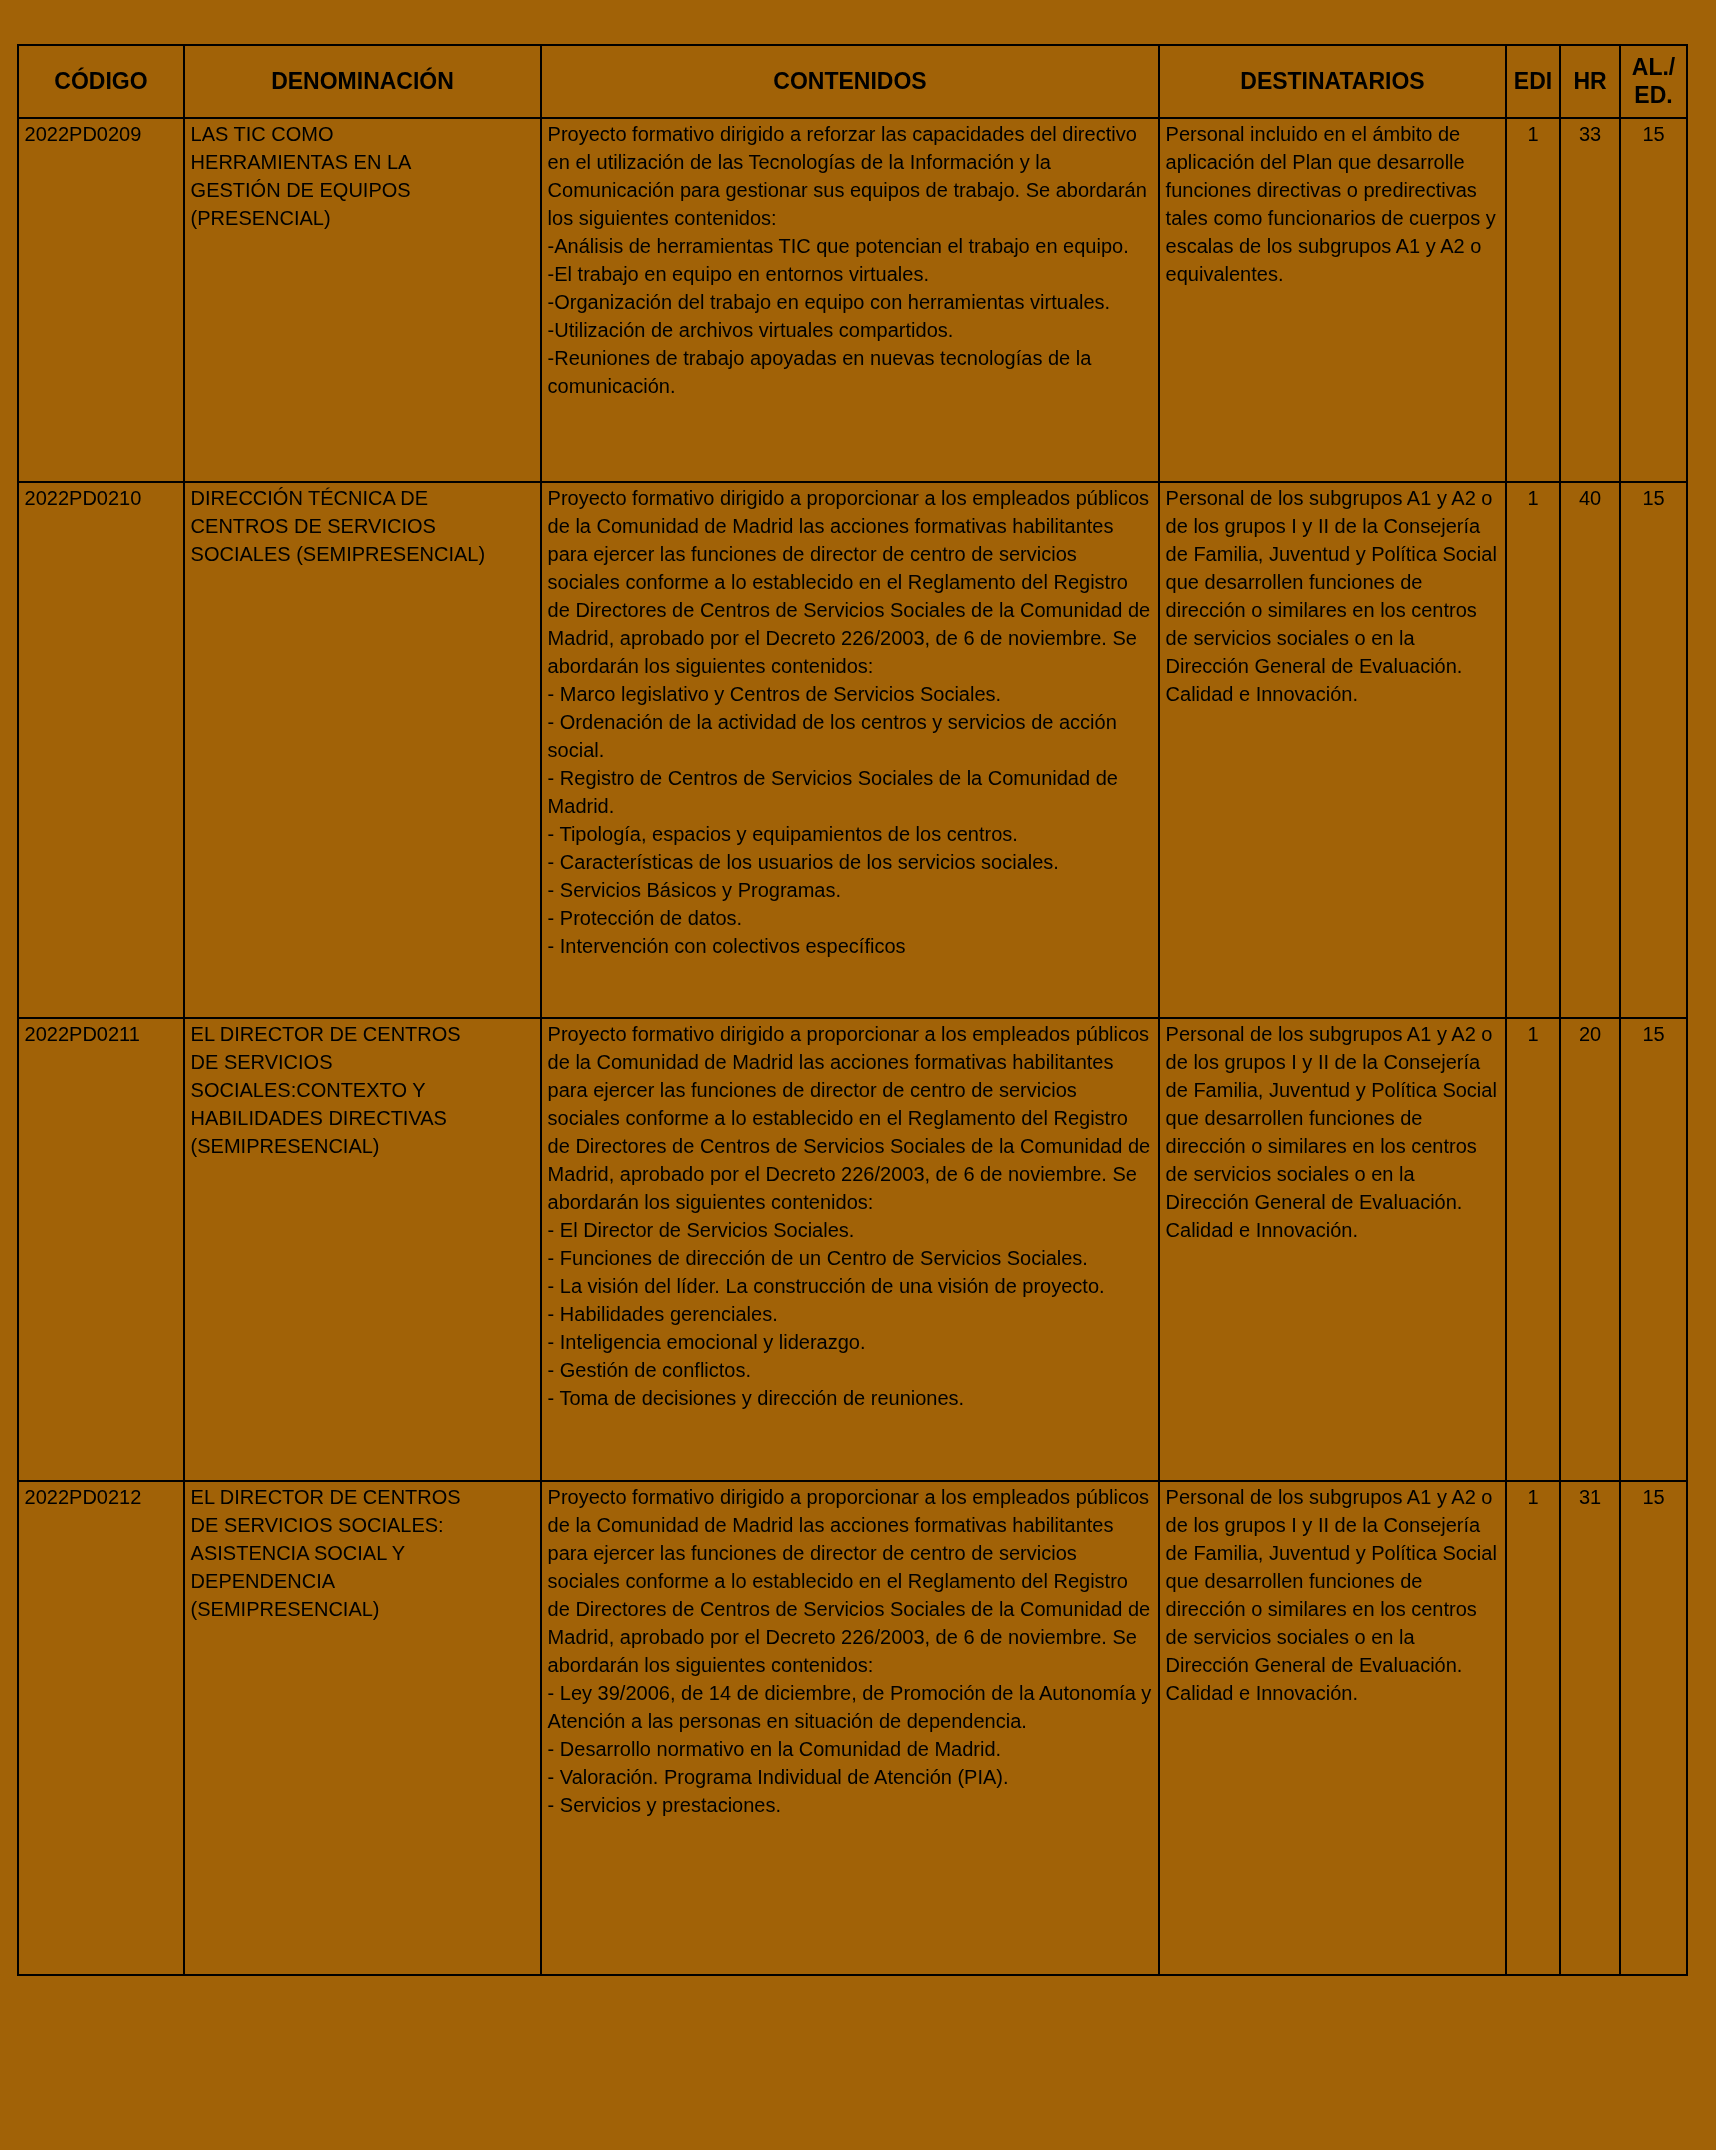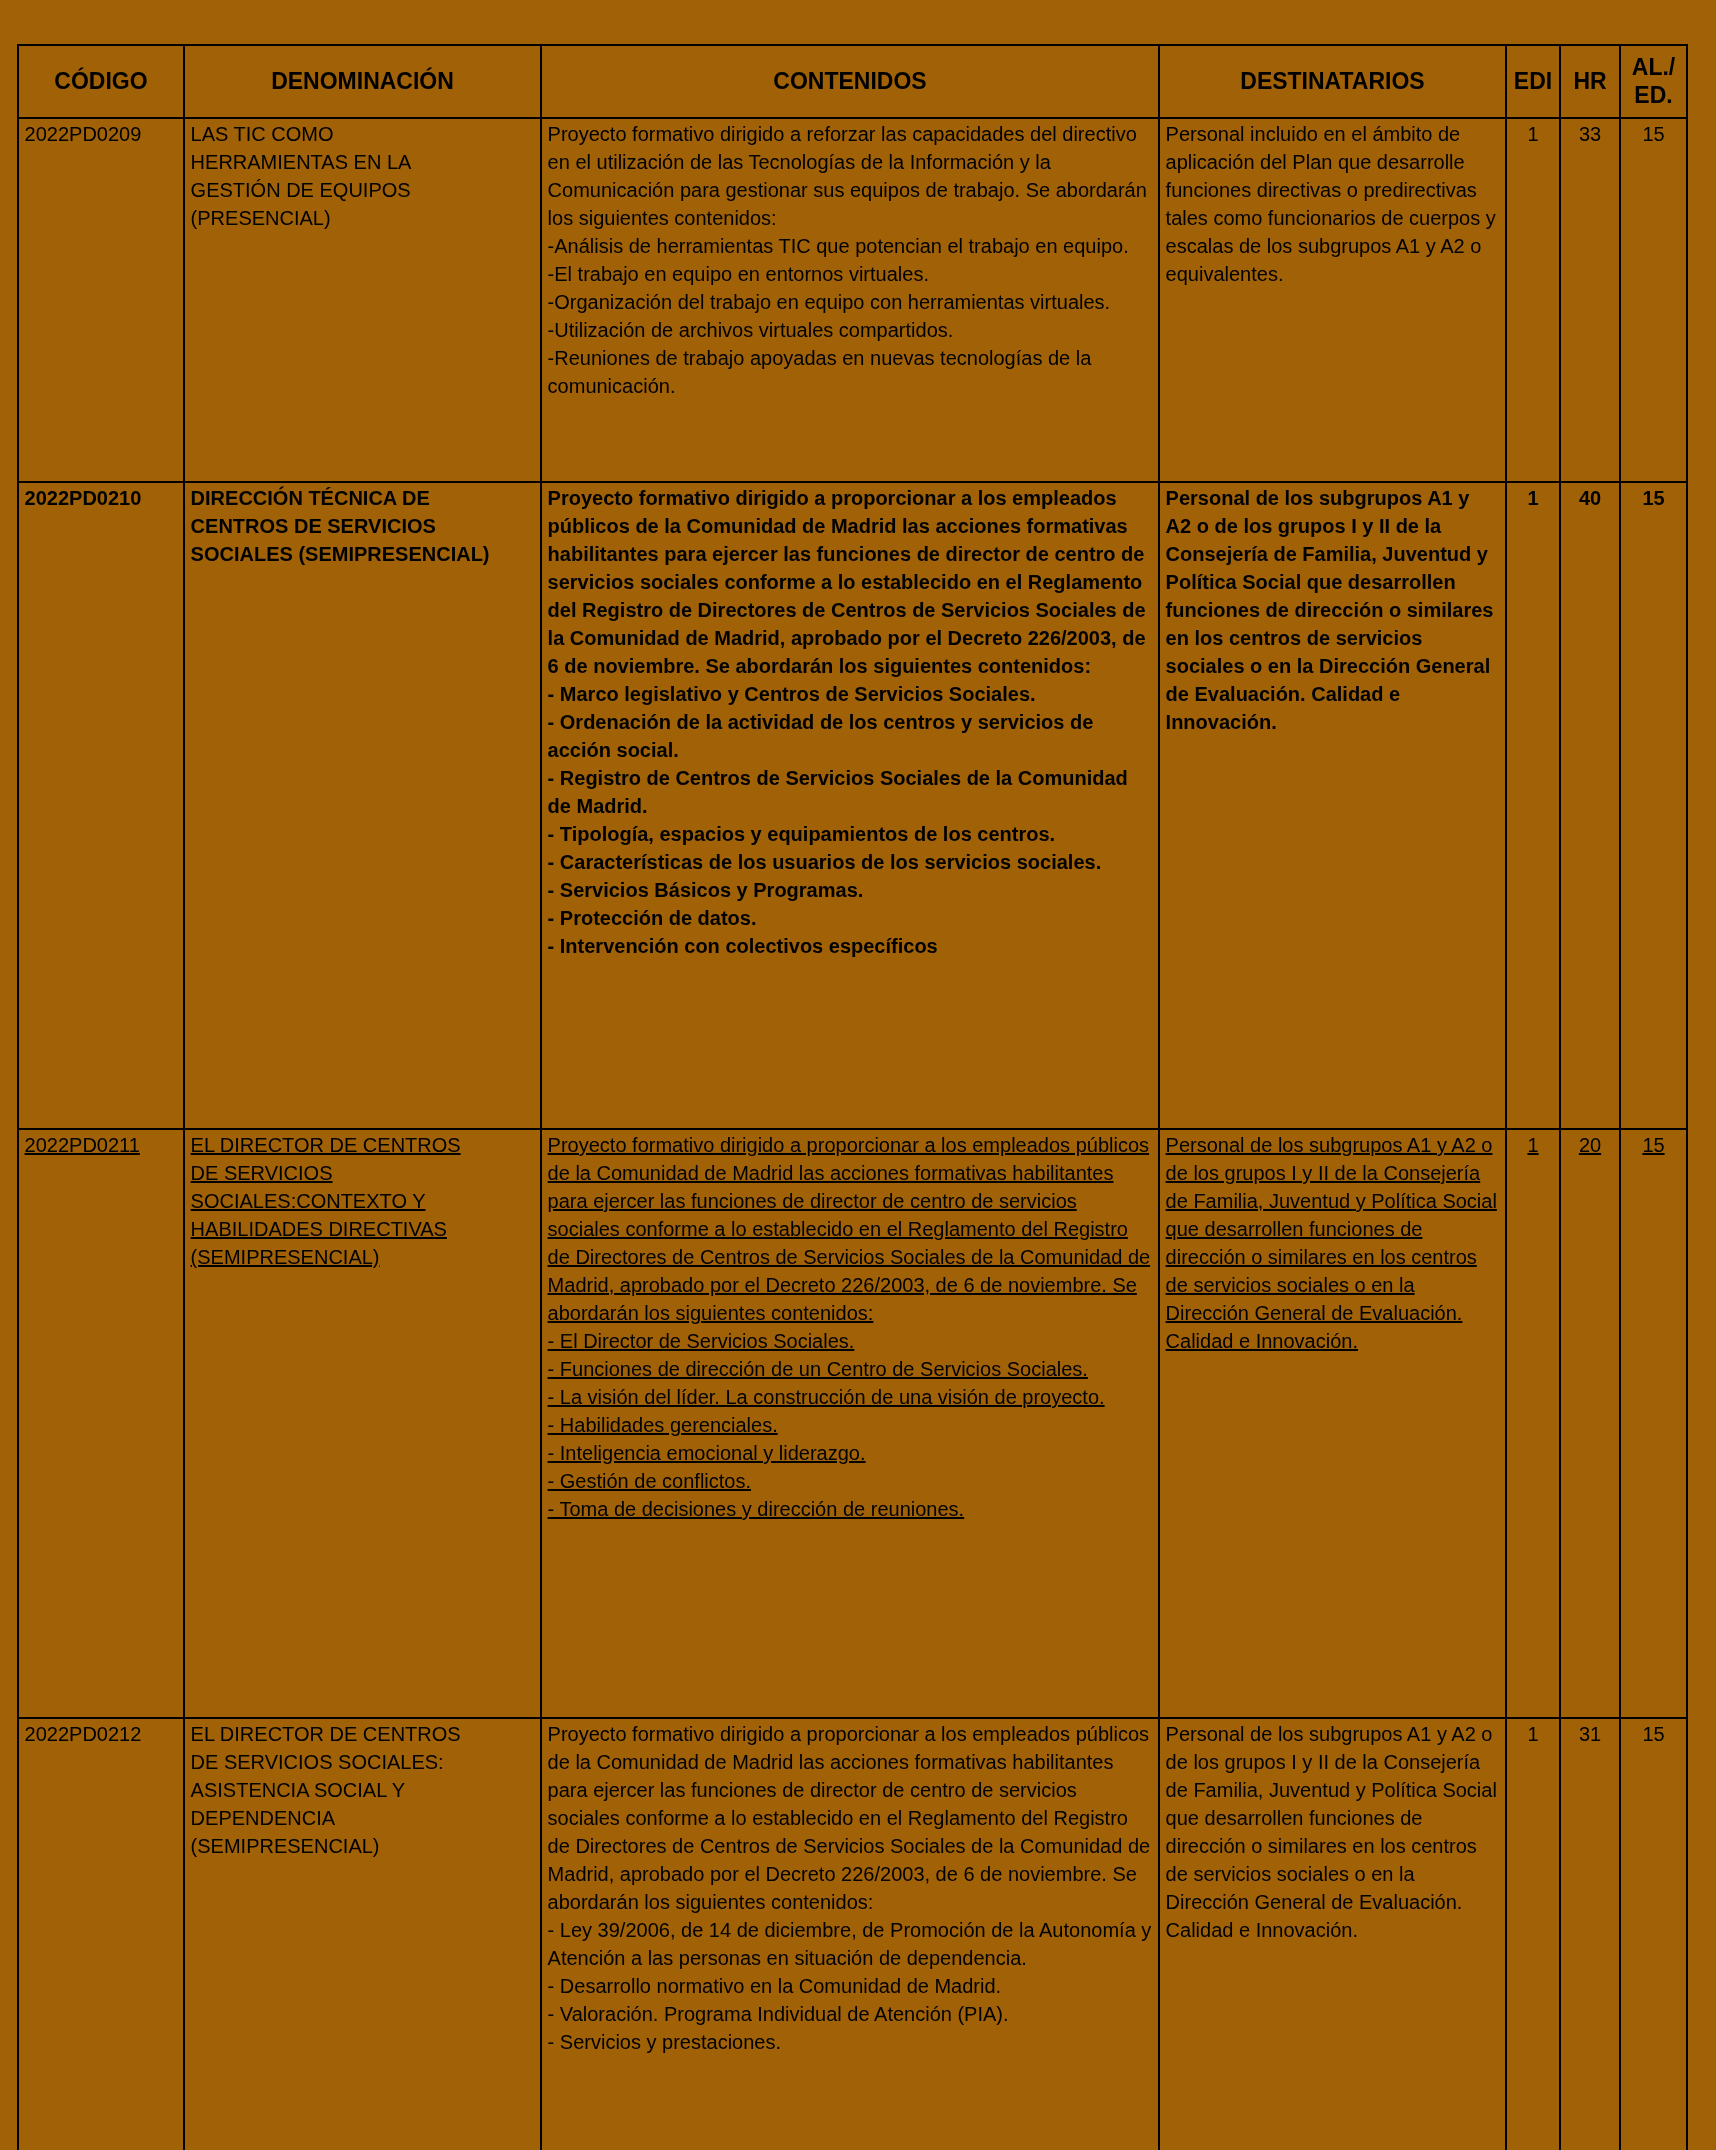"2022PD0210" tr.r2 { font-weight: bold -> none; height: 647px -> 536px }
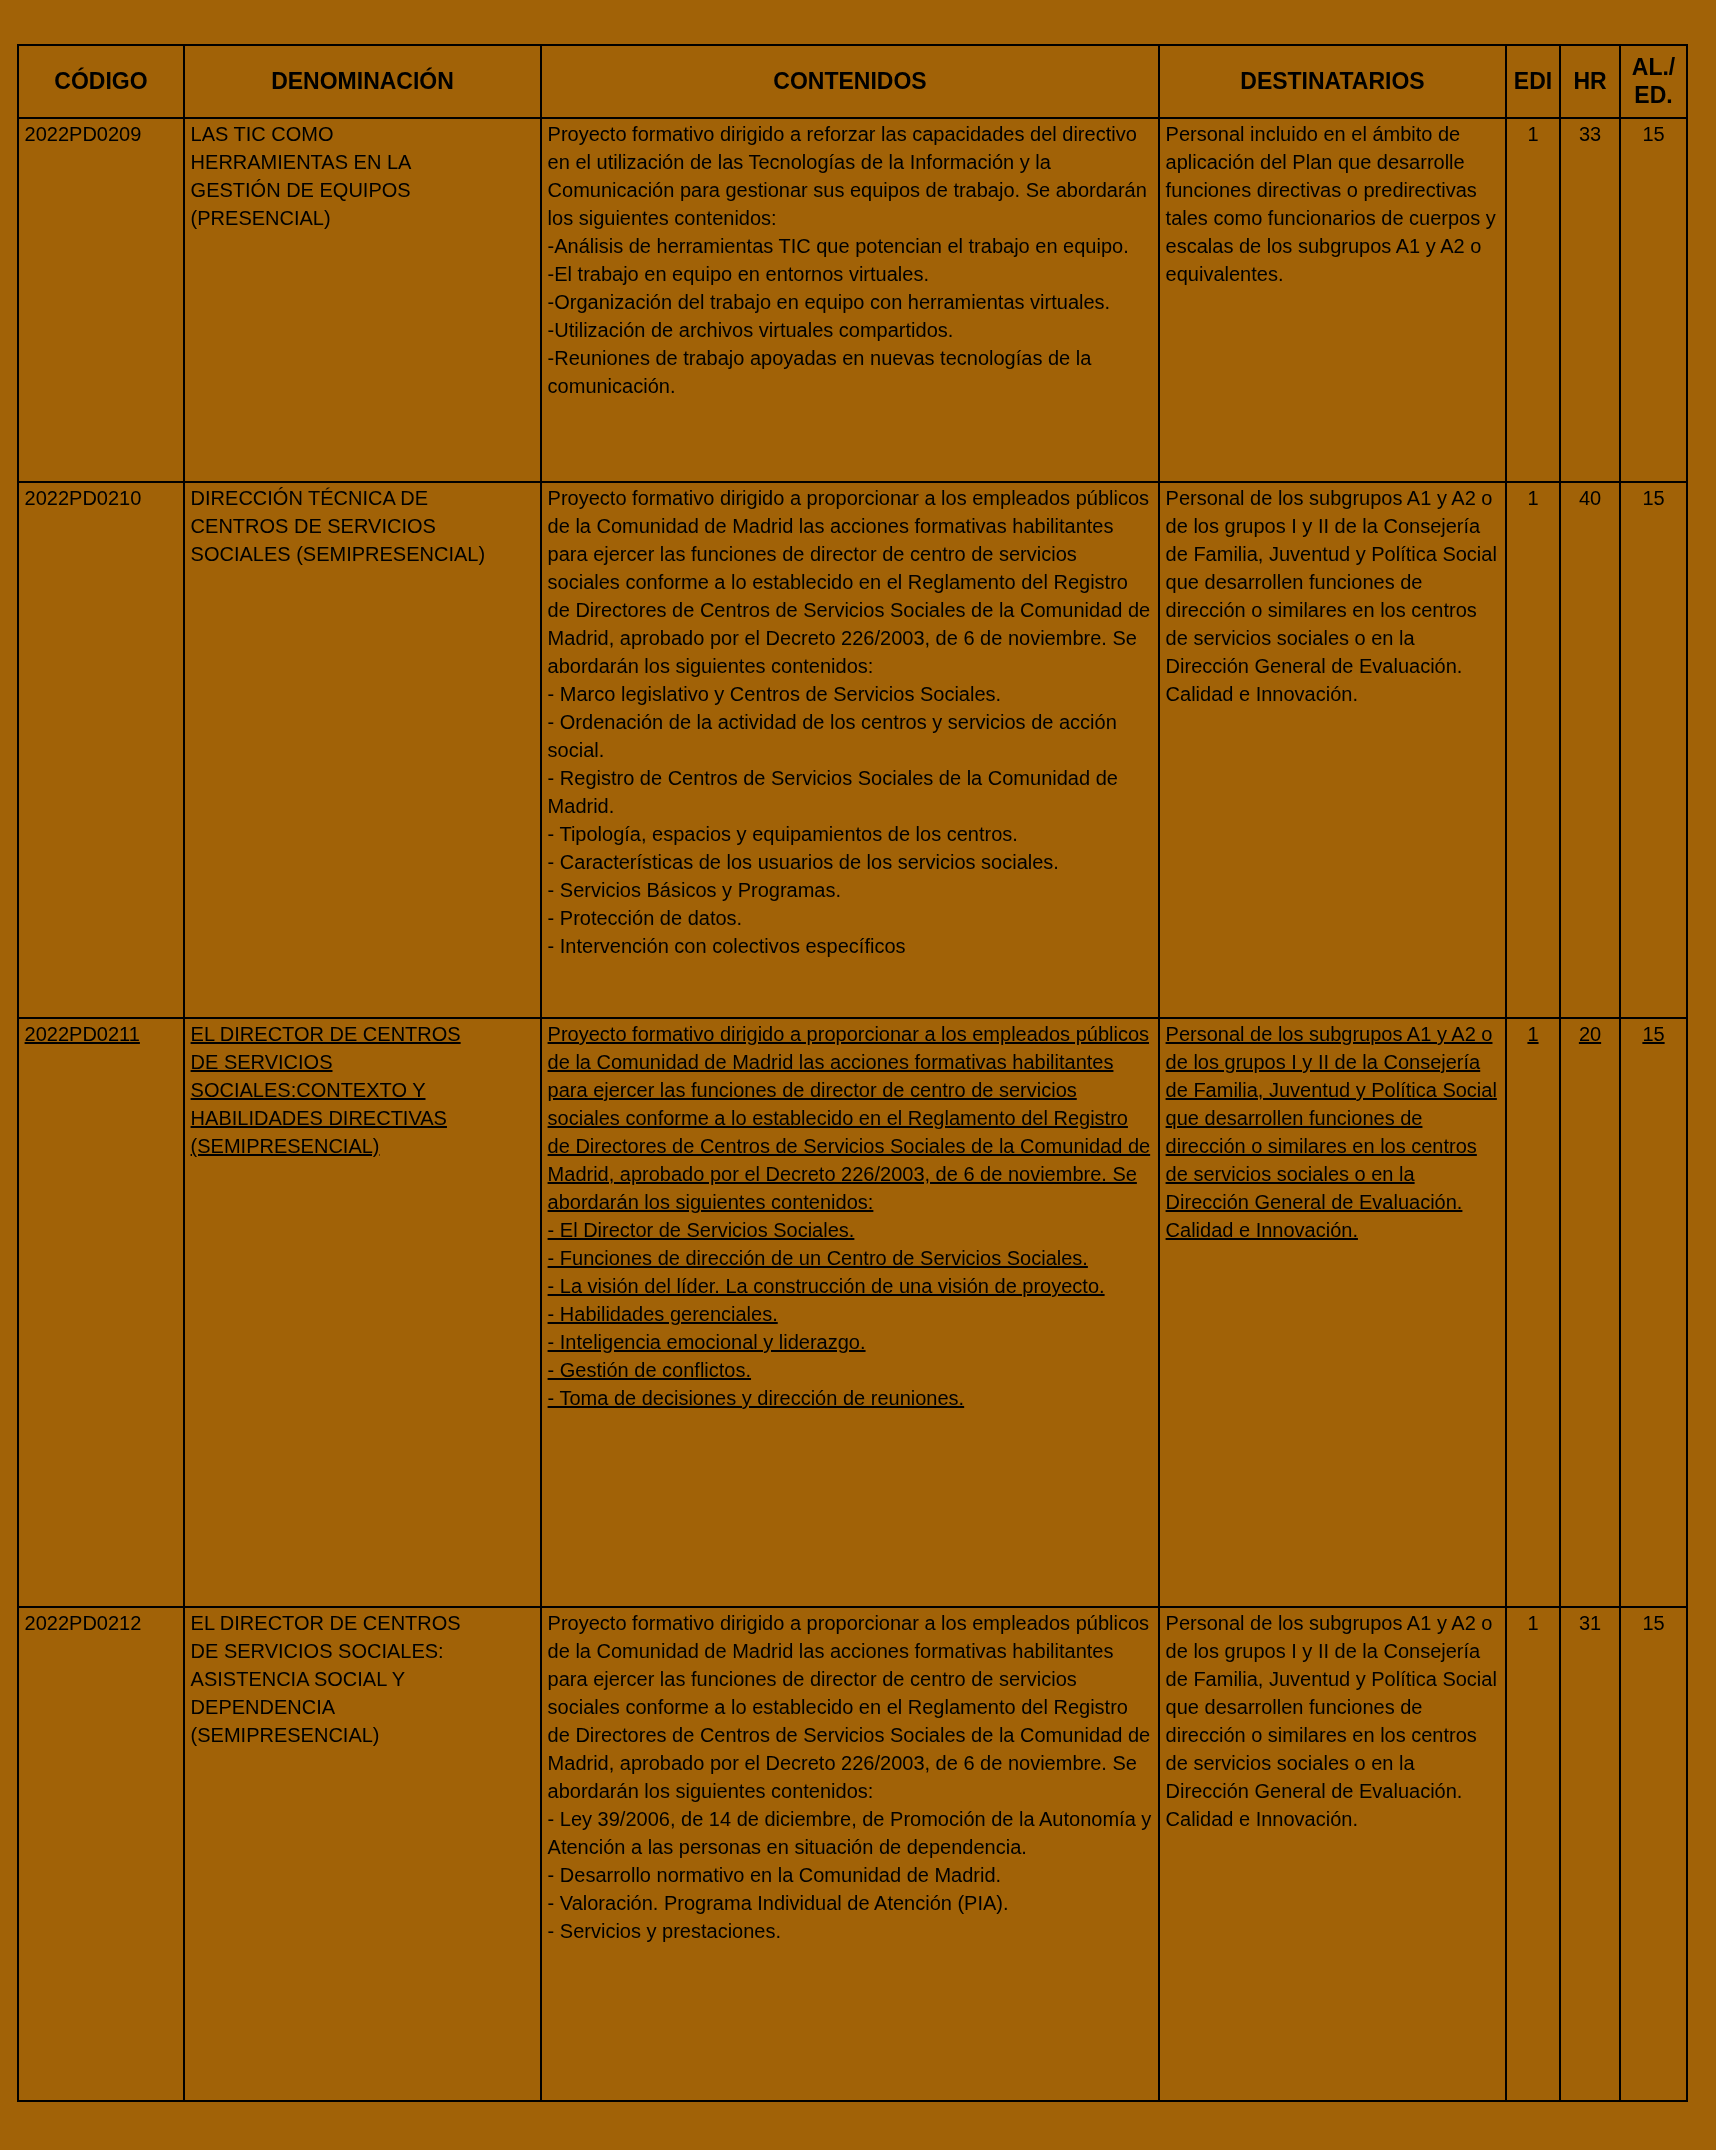"2022PD0211" tr.r3 { height: 589px -> 463px; text-decoration: underline -> none }
